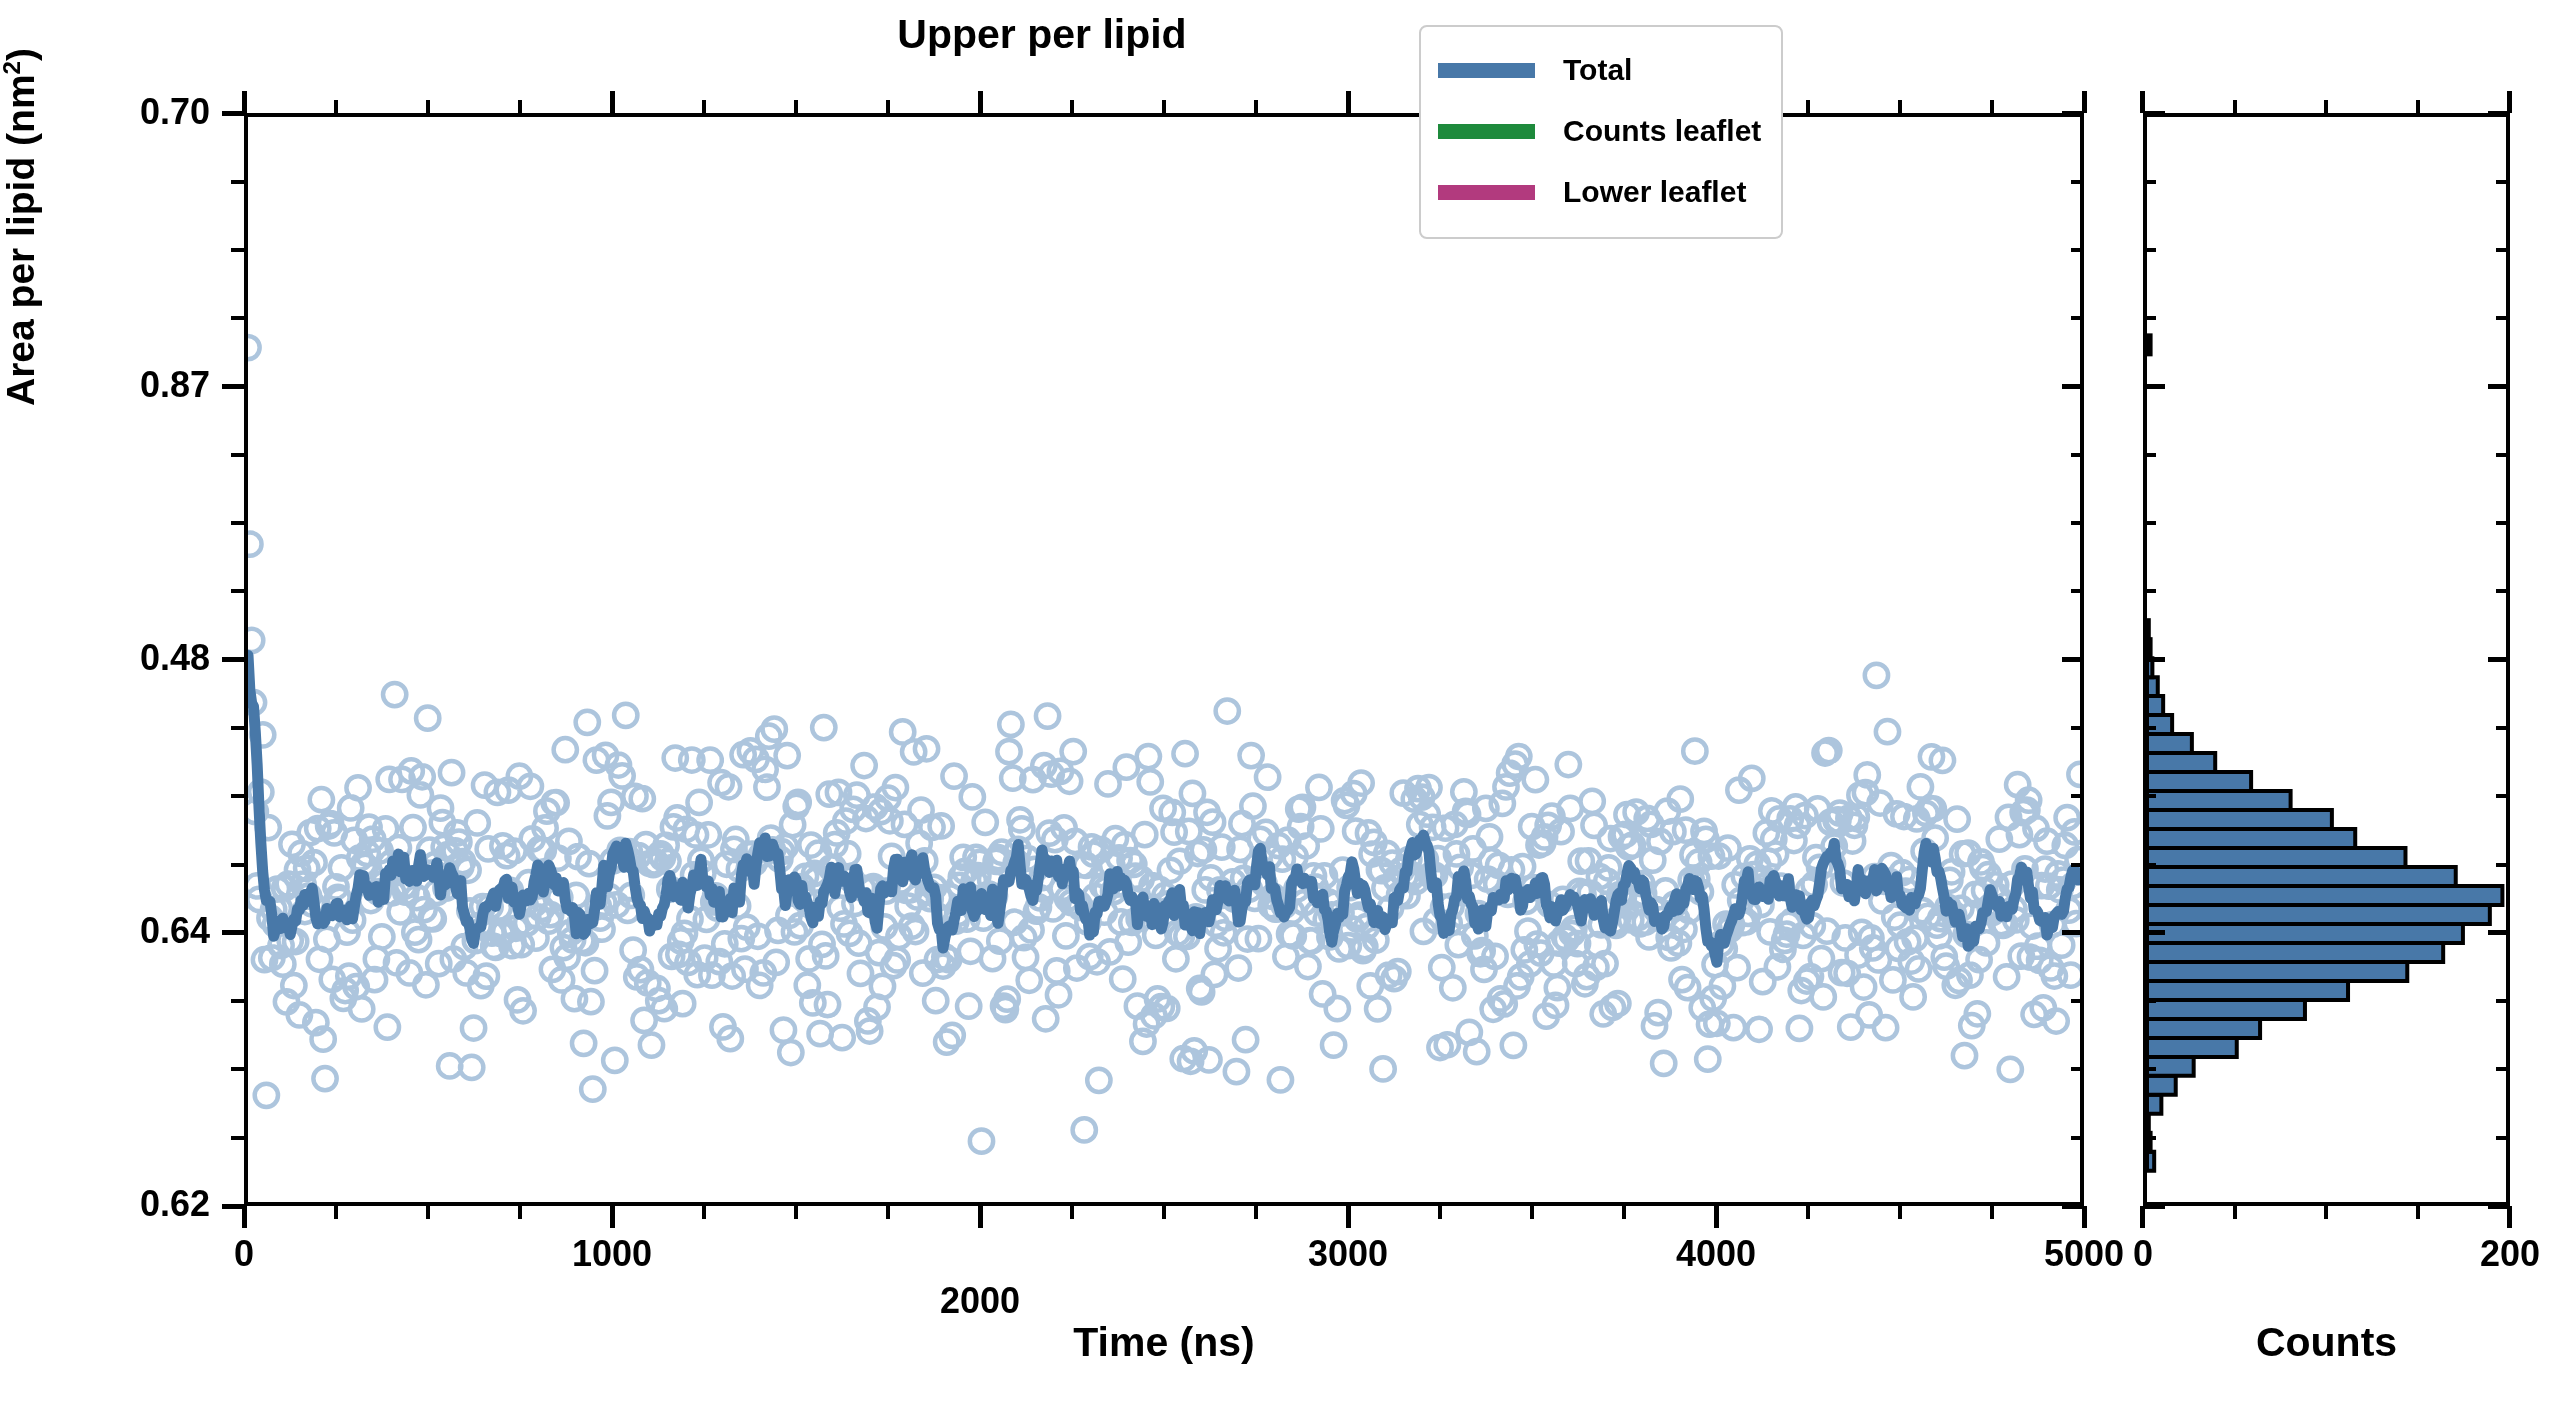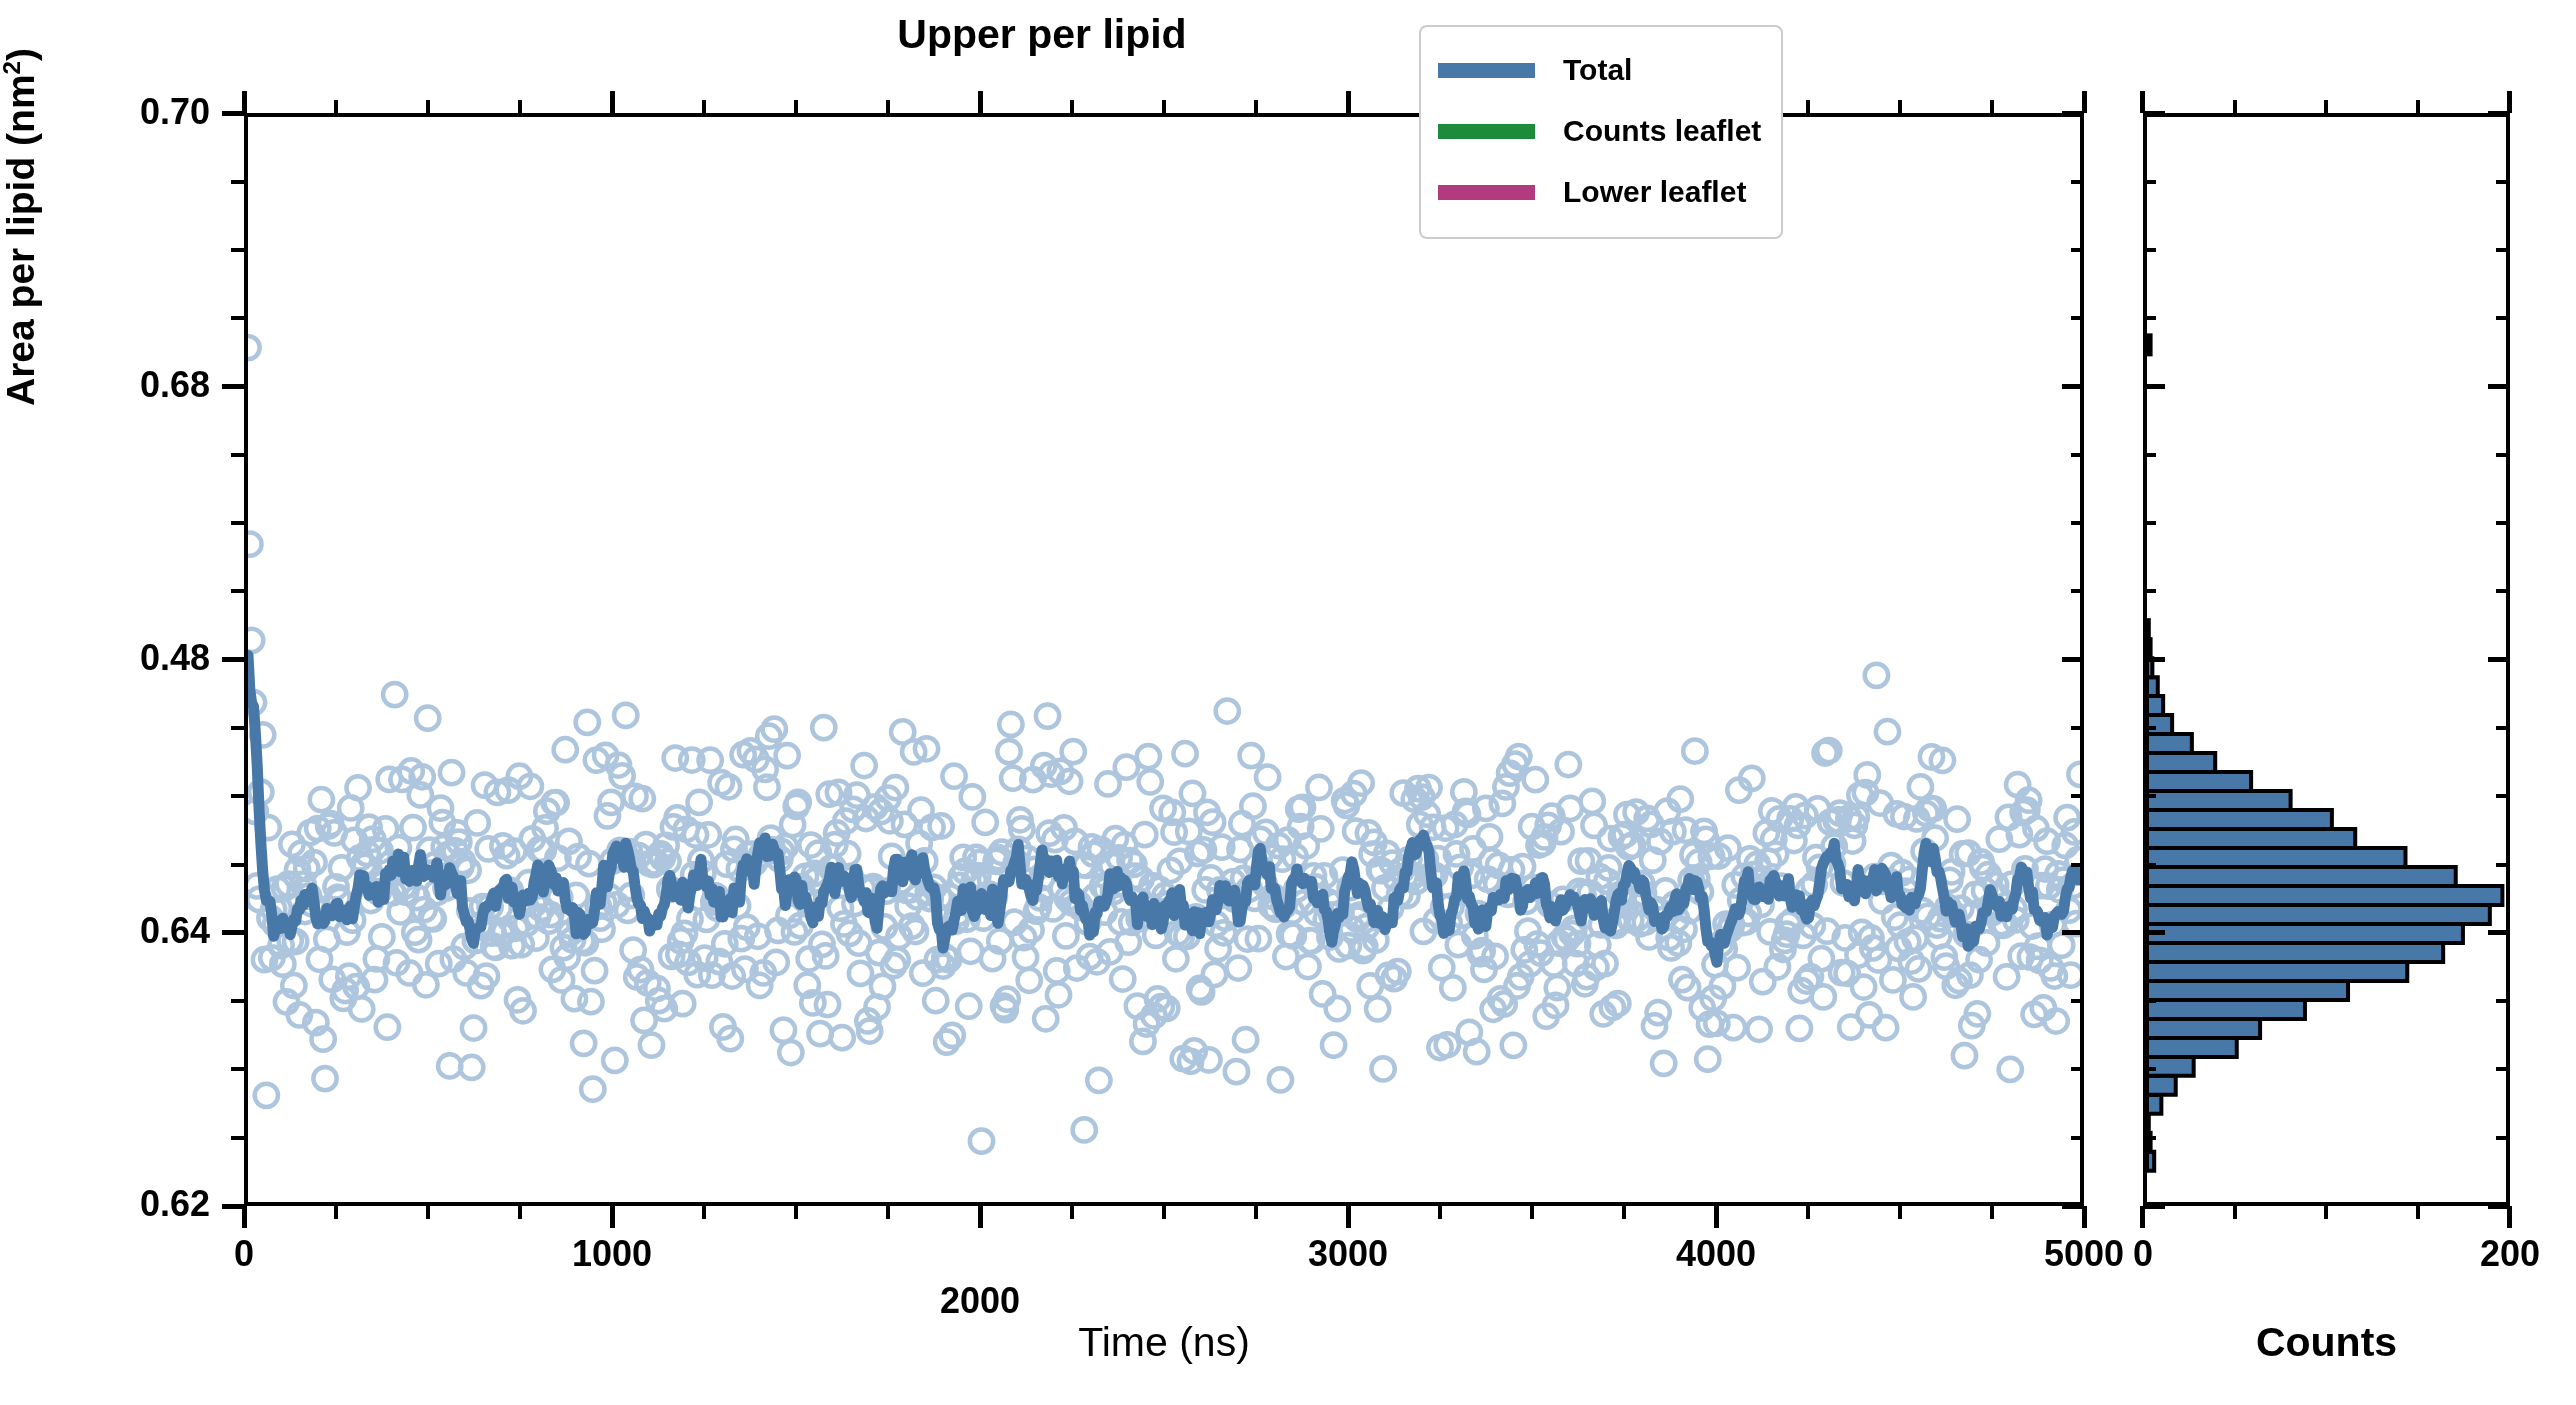"0.68" div.ylabel-tick { text: 0.68 -> 0.87 }
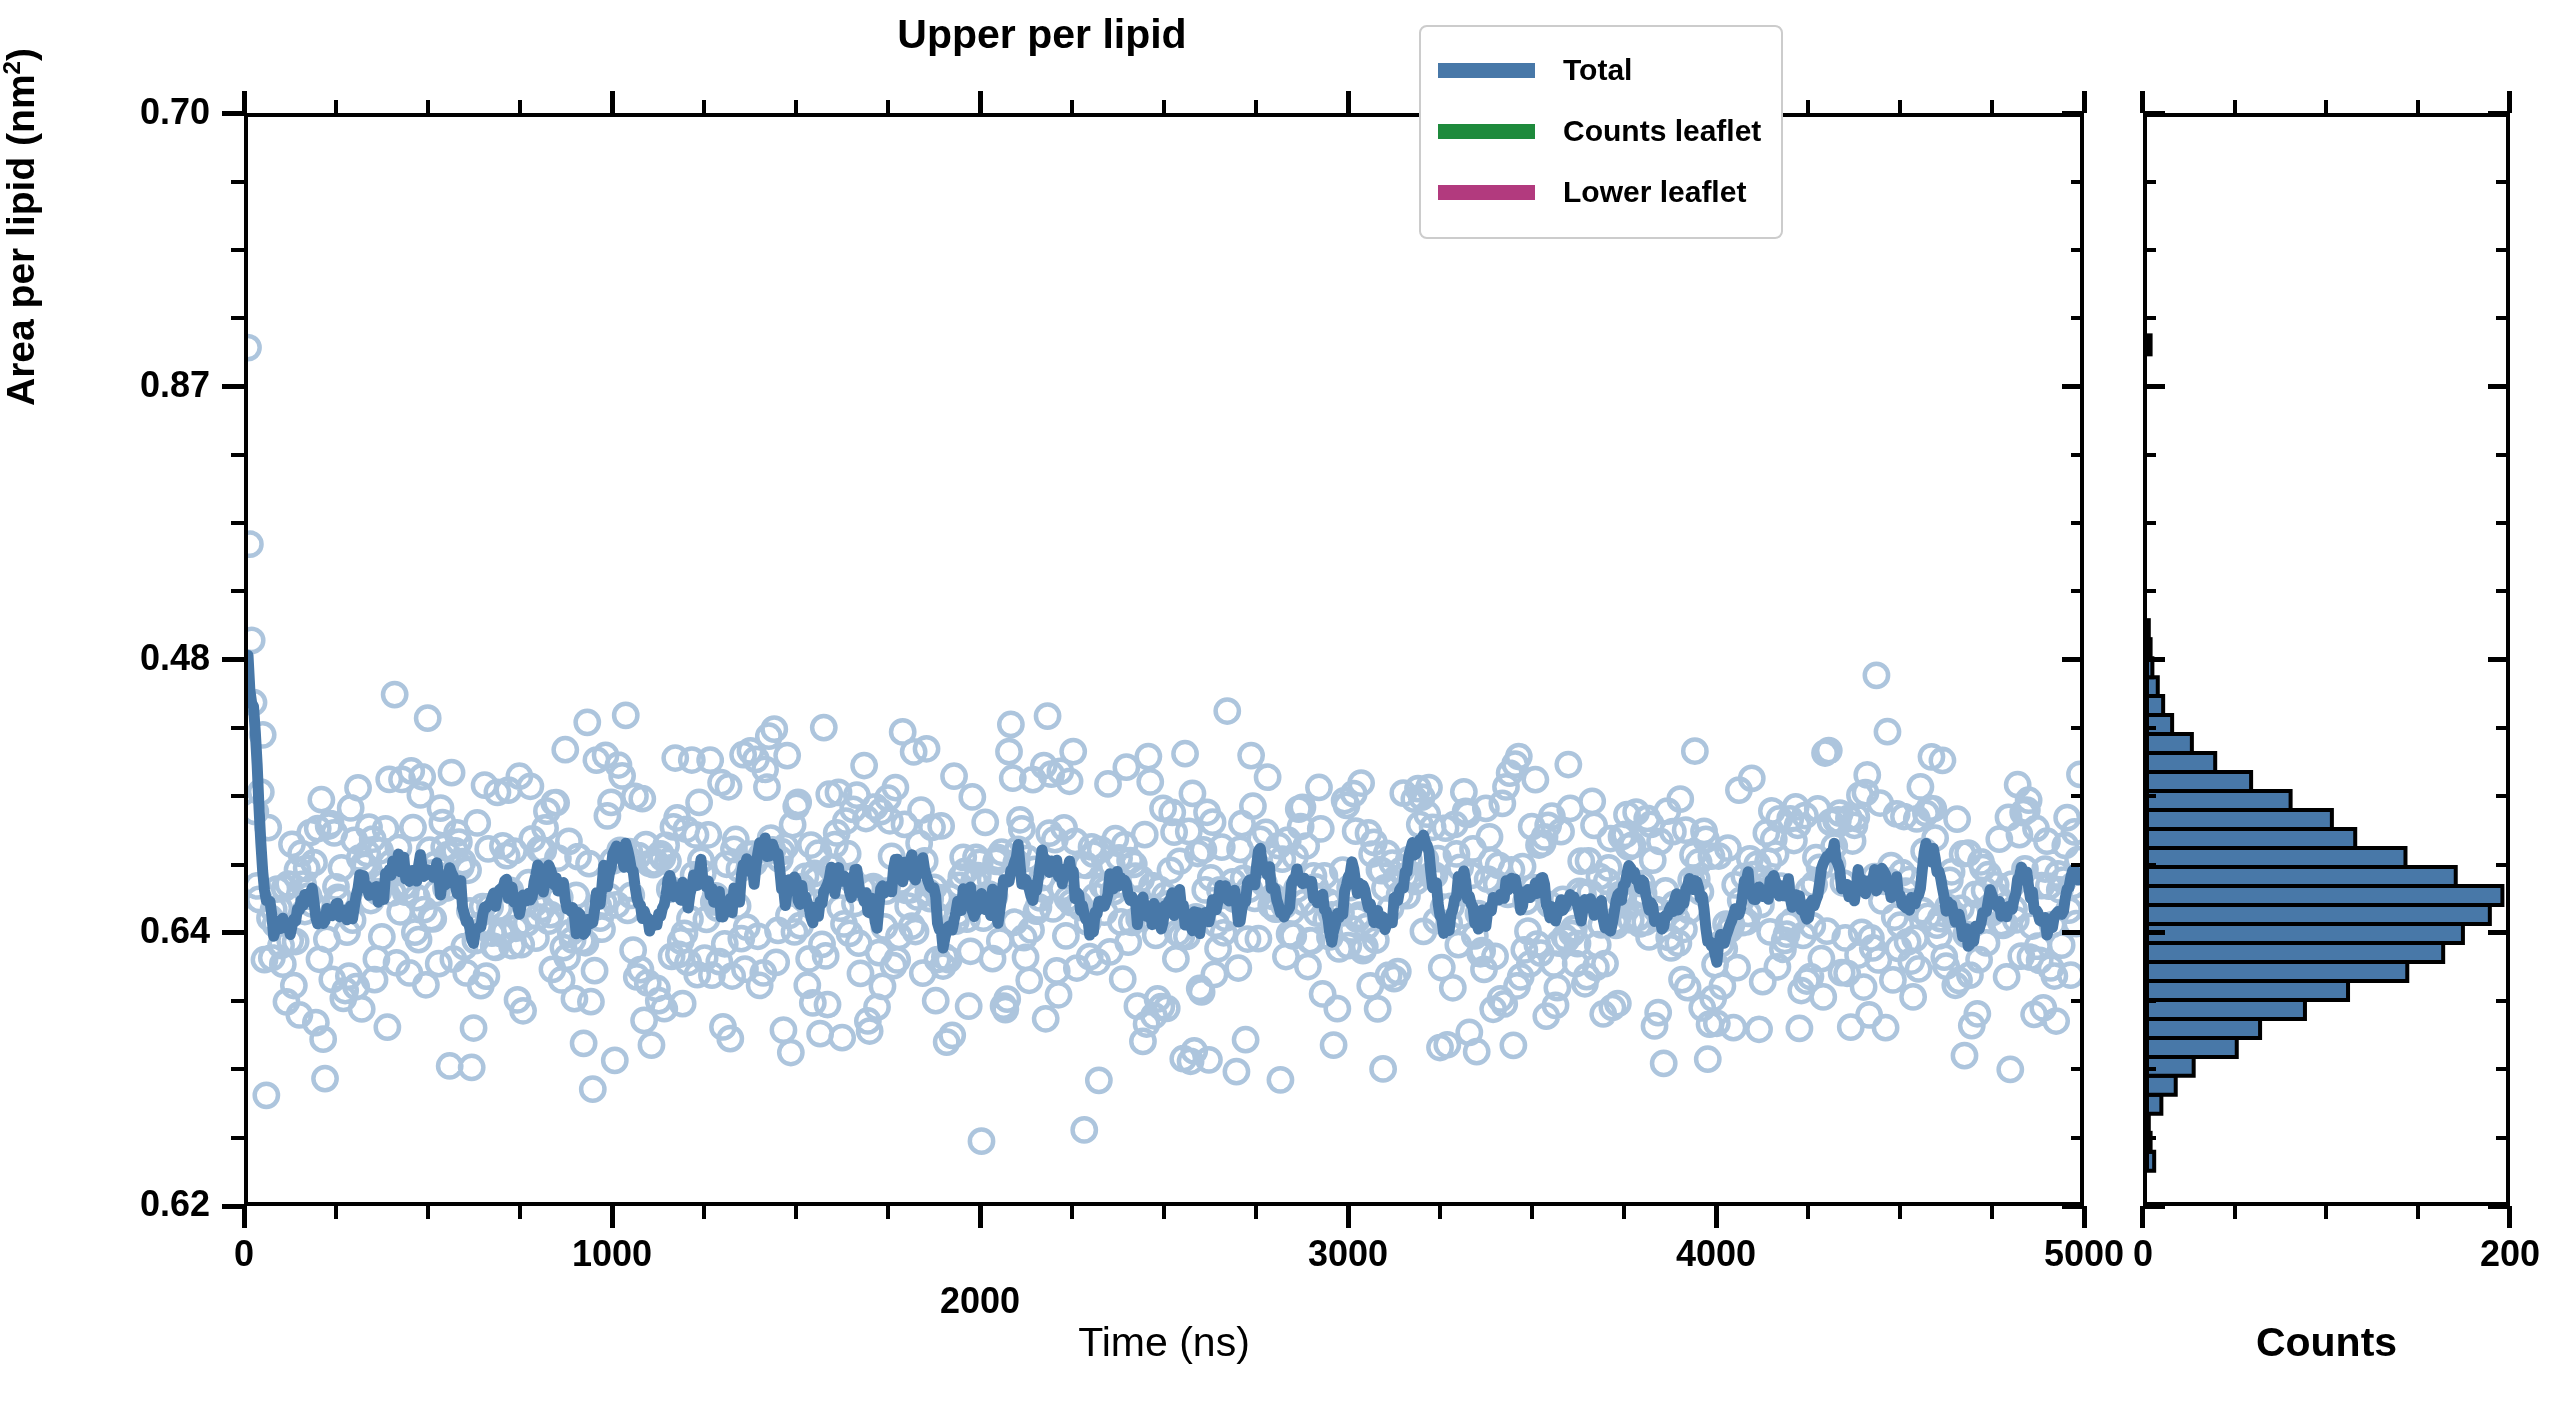"Time (ns)" #xlabel-axis { font-weight: normal -> bold }
